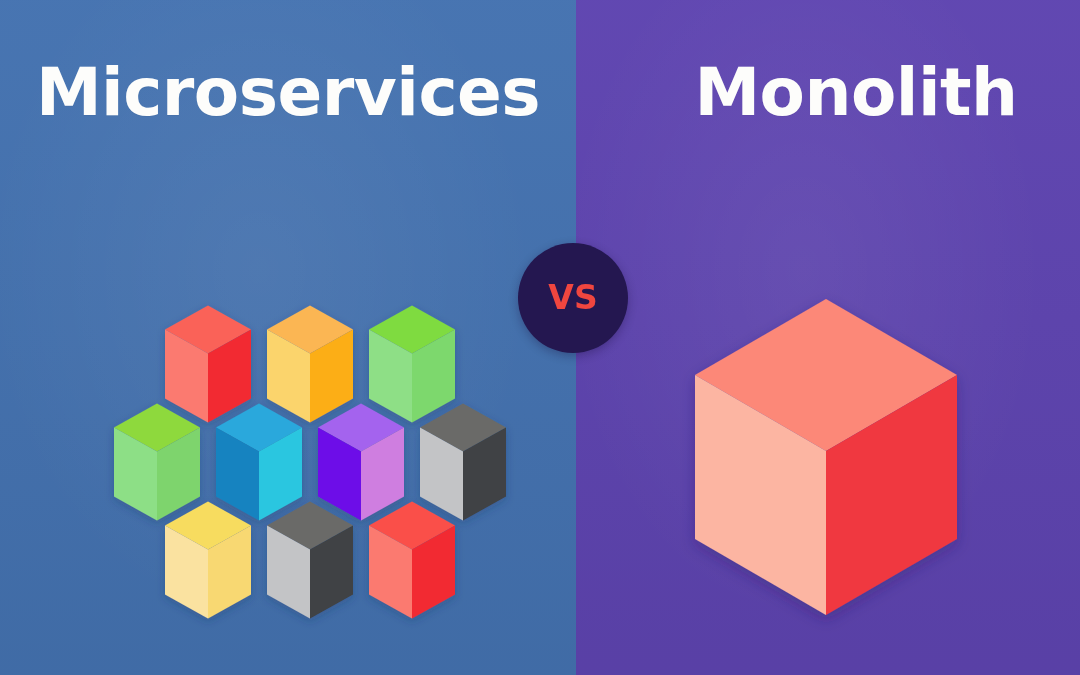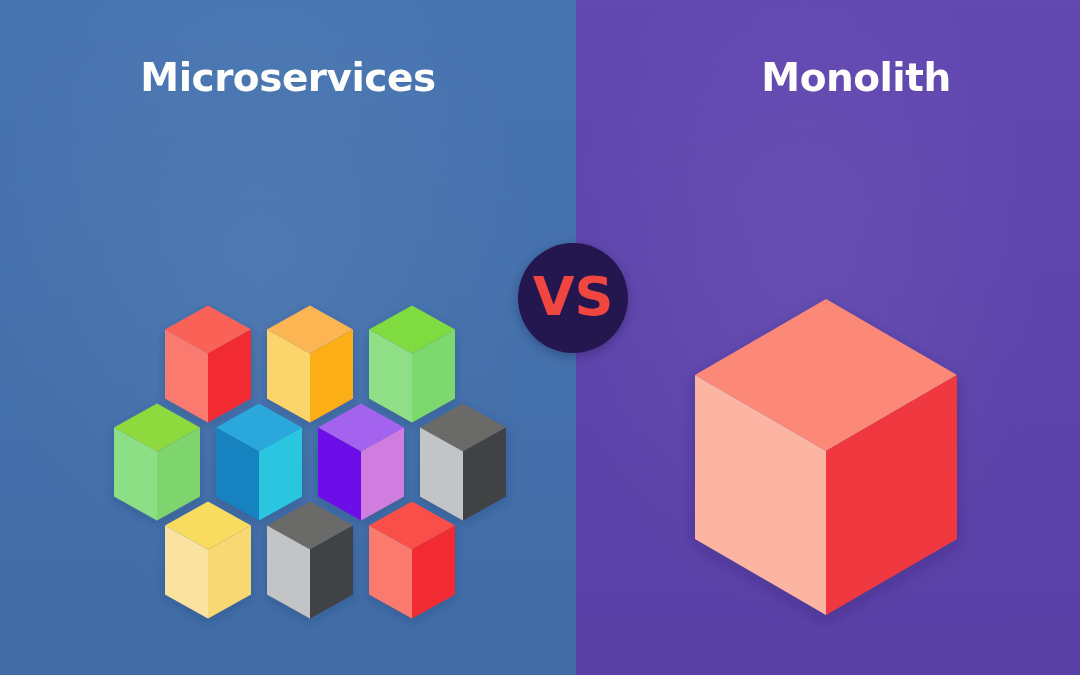"Microservices" .title { font-size: 39px -> 66px }
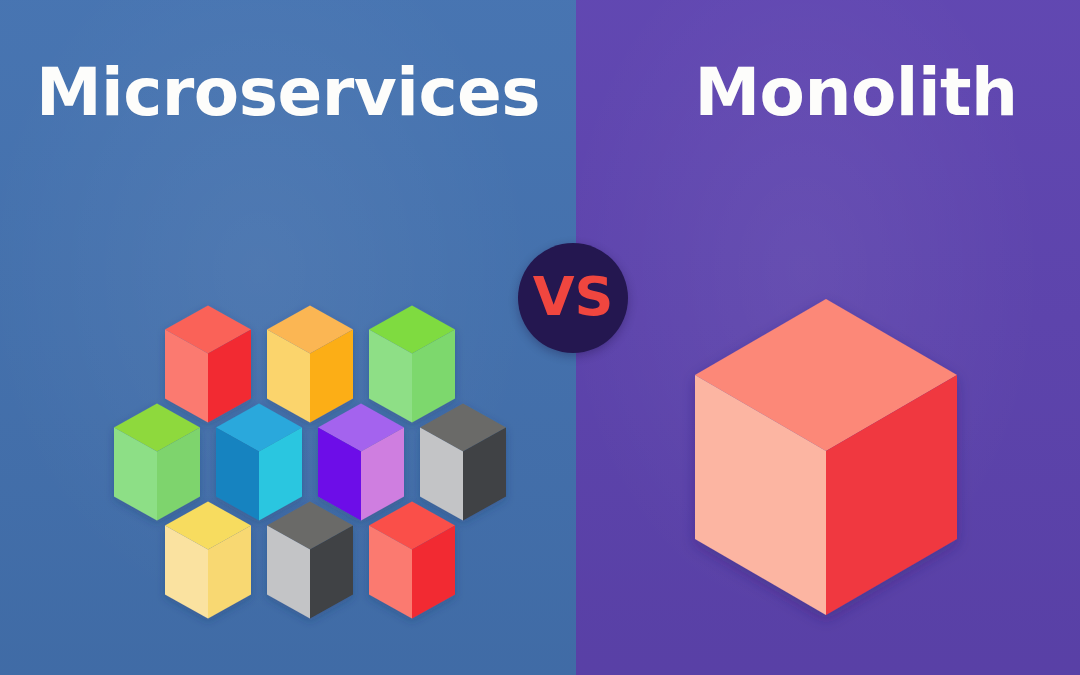"VS" .vs-text { font-size: 54px -> 33px }
